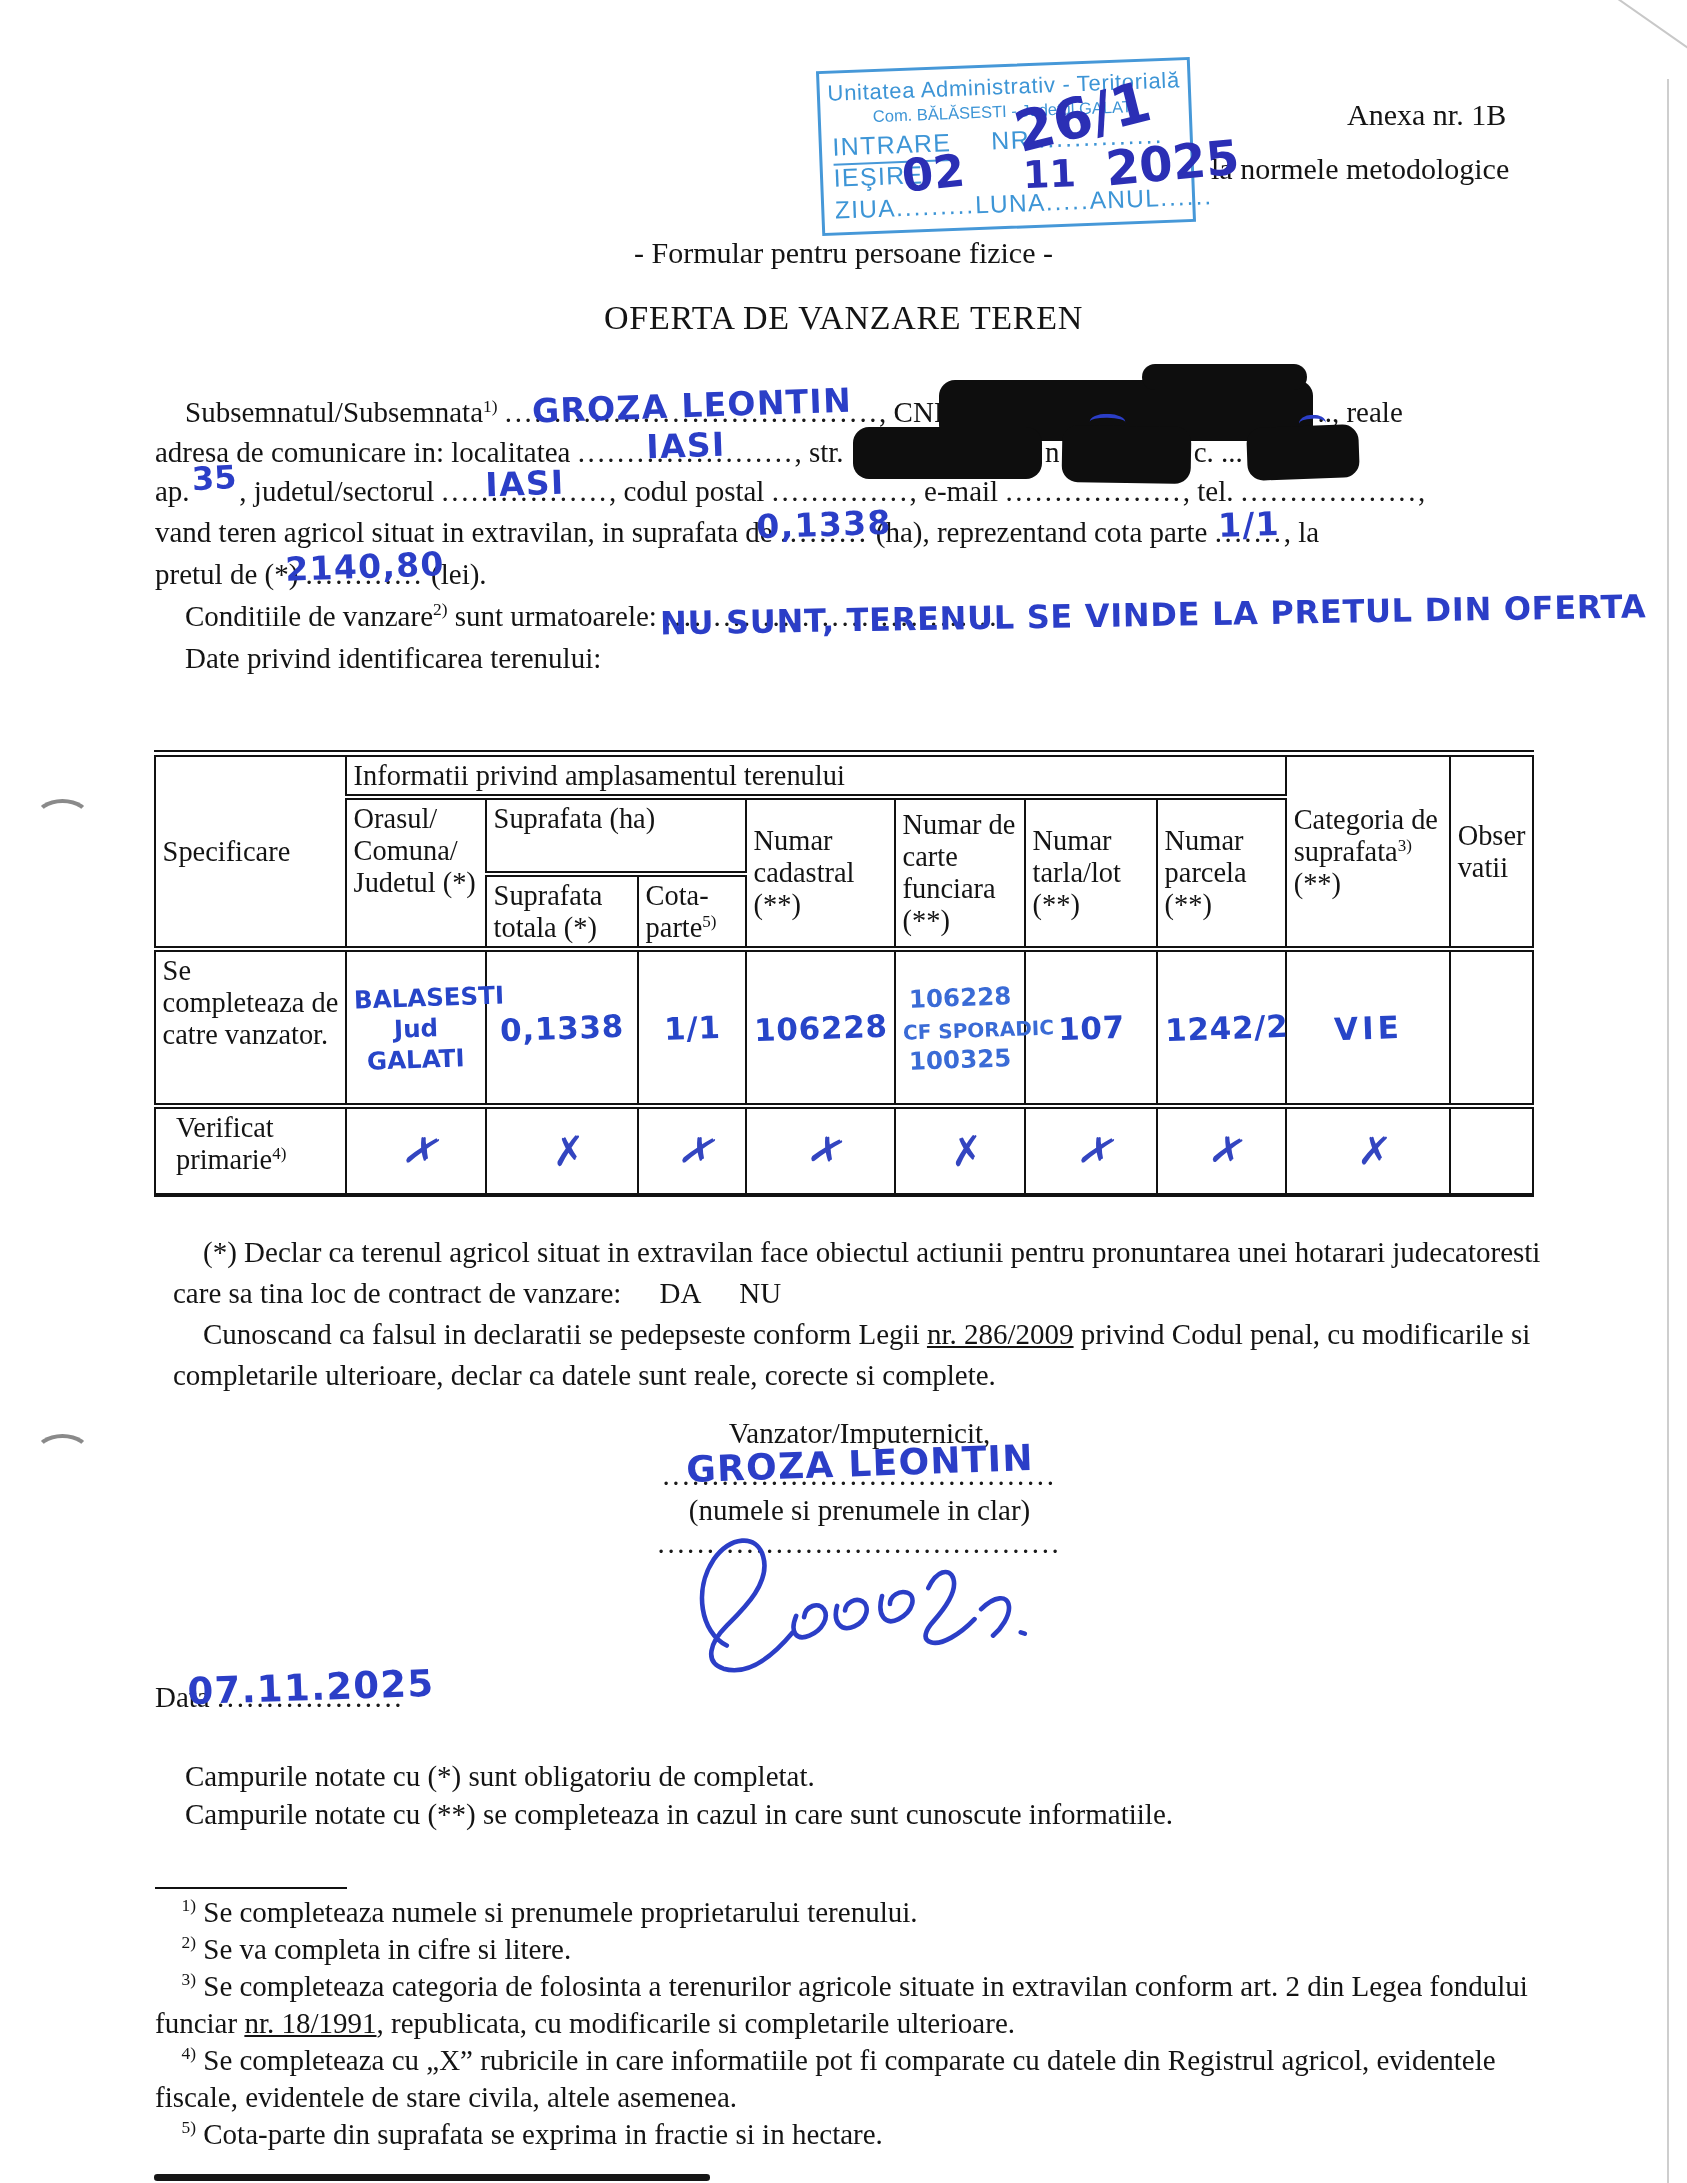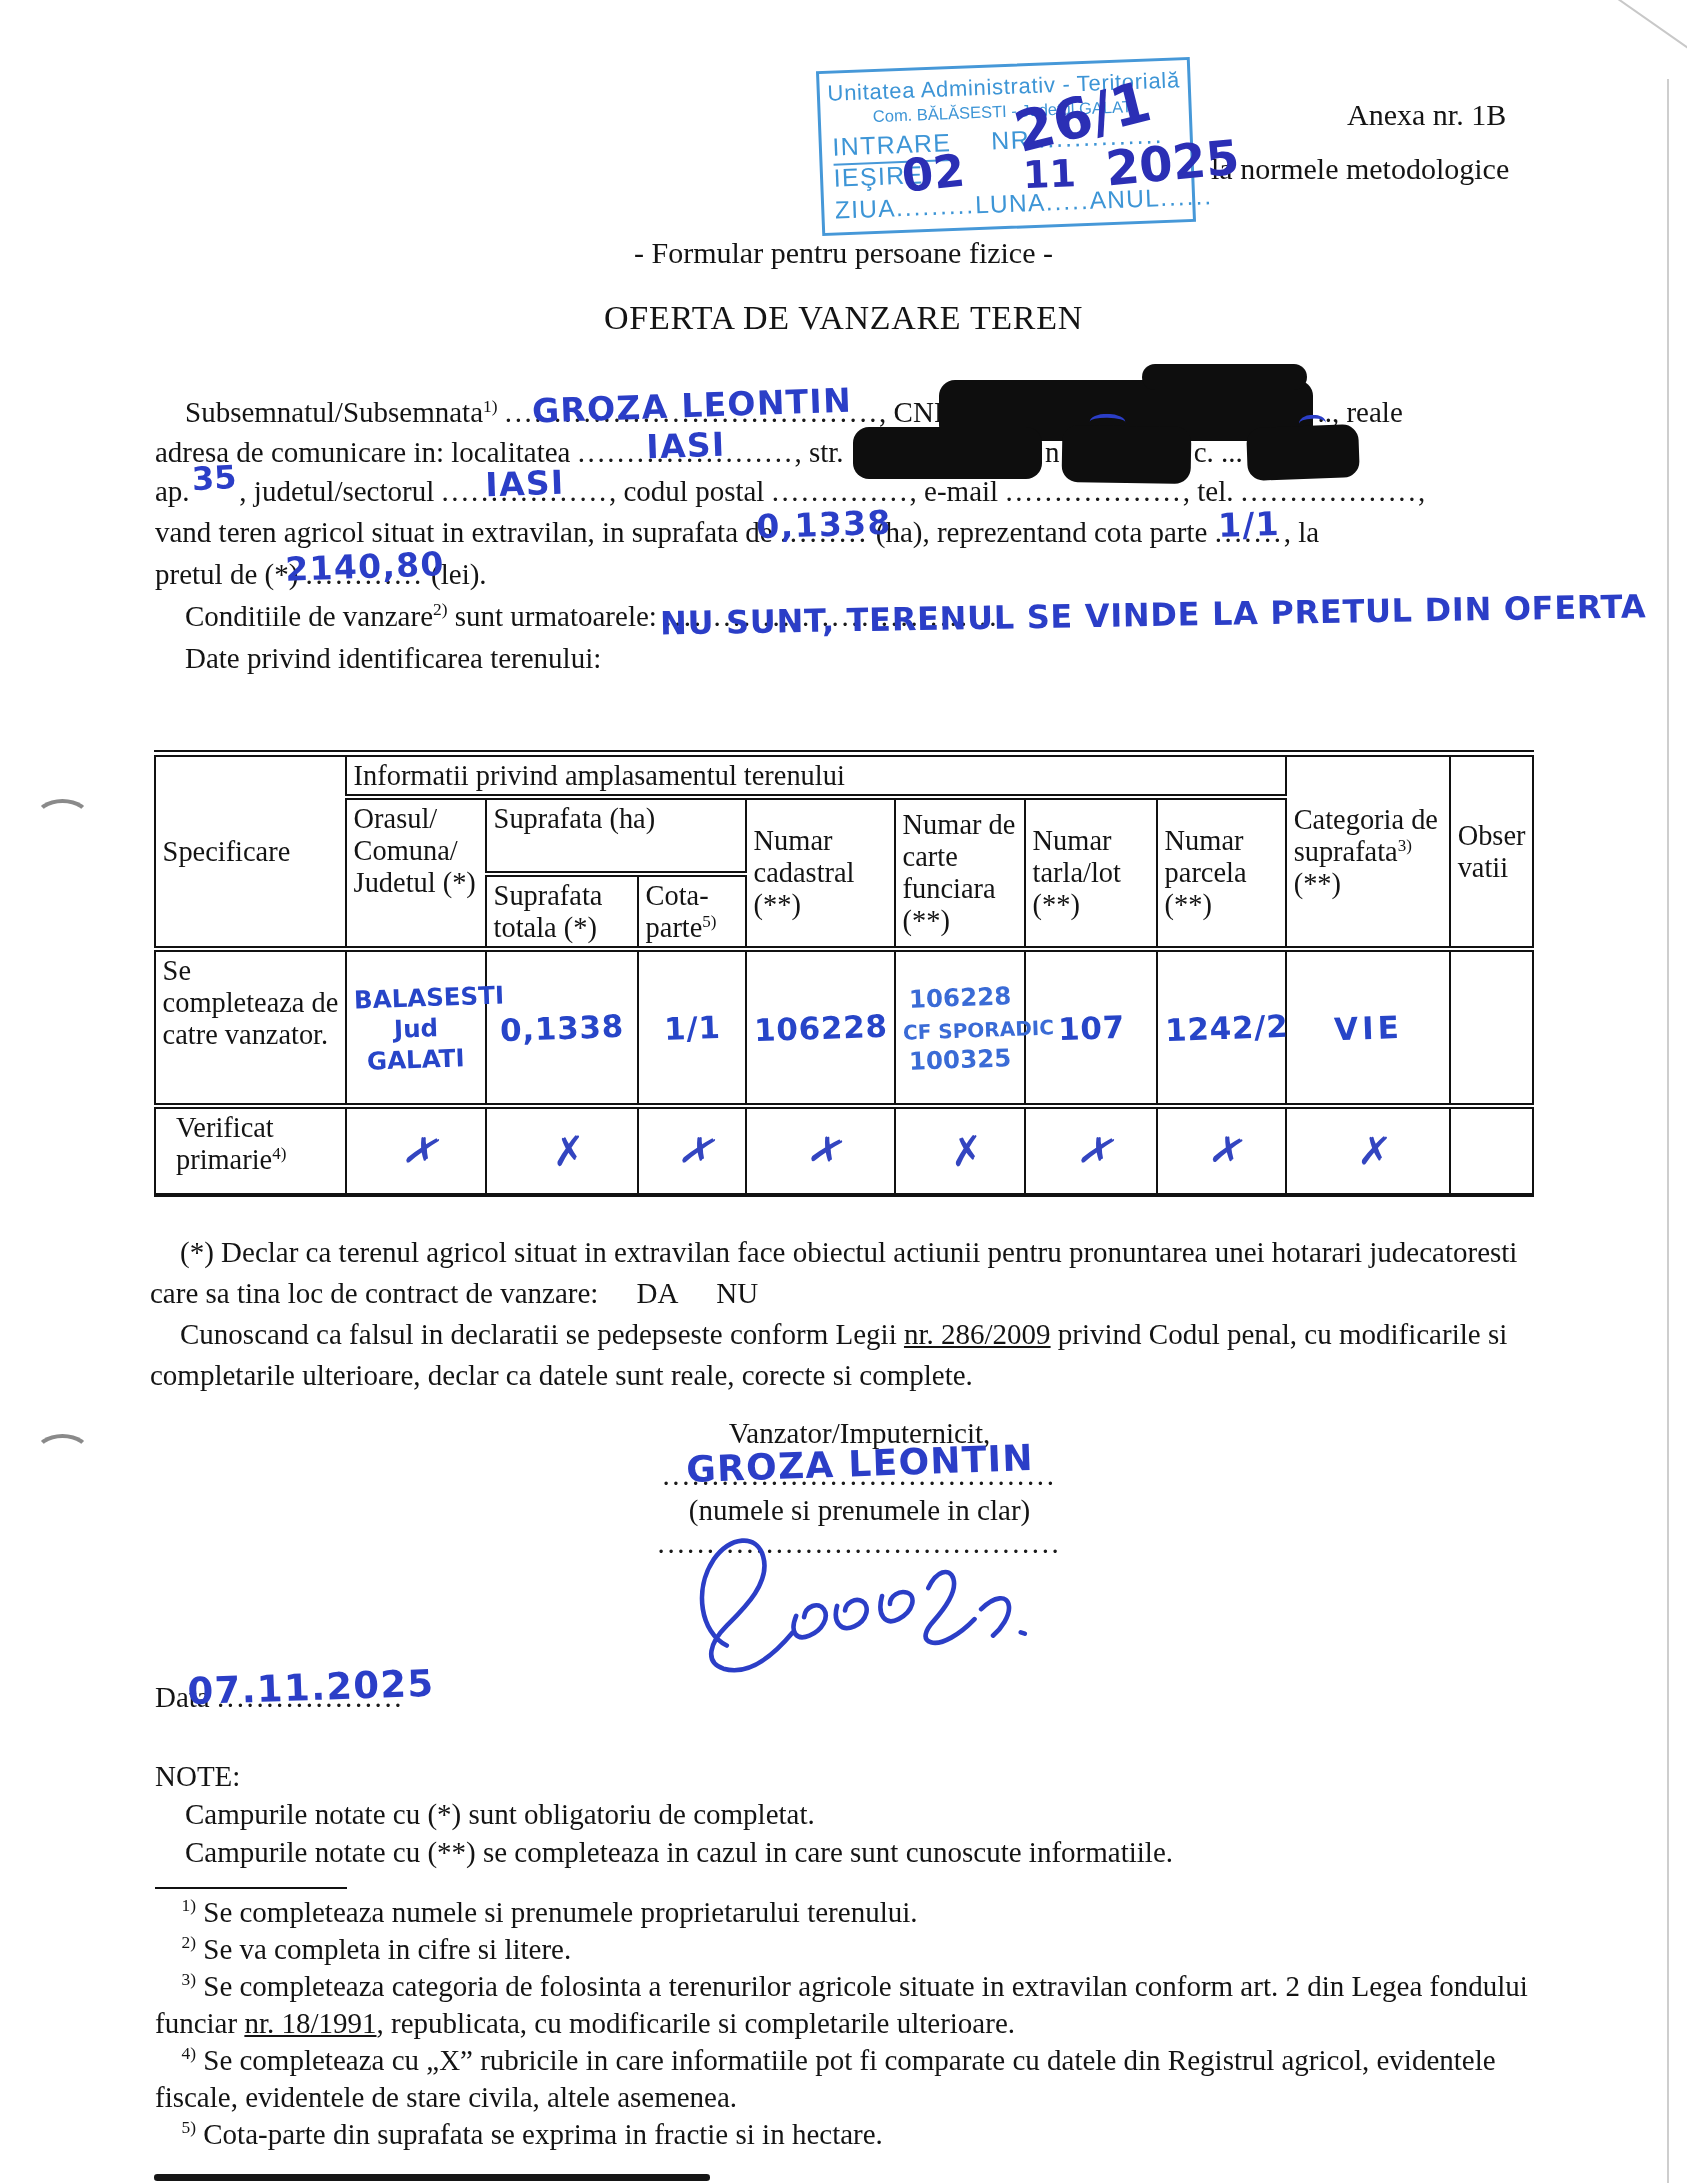"(*) Declar ca terenul agricol" .decl { left: 150px -> 173px }
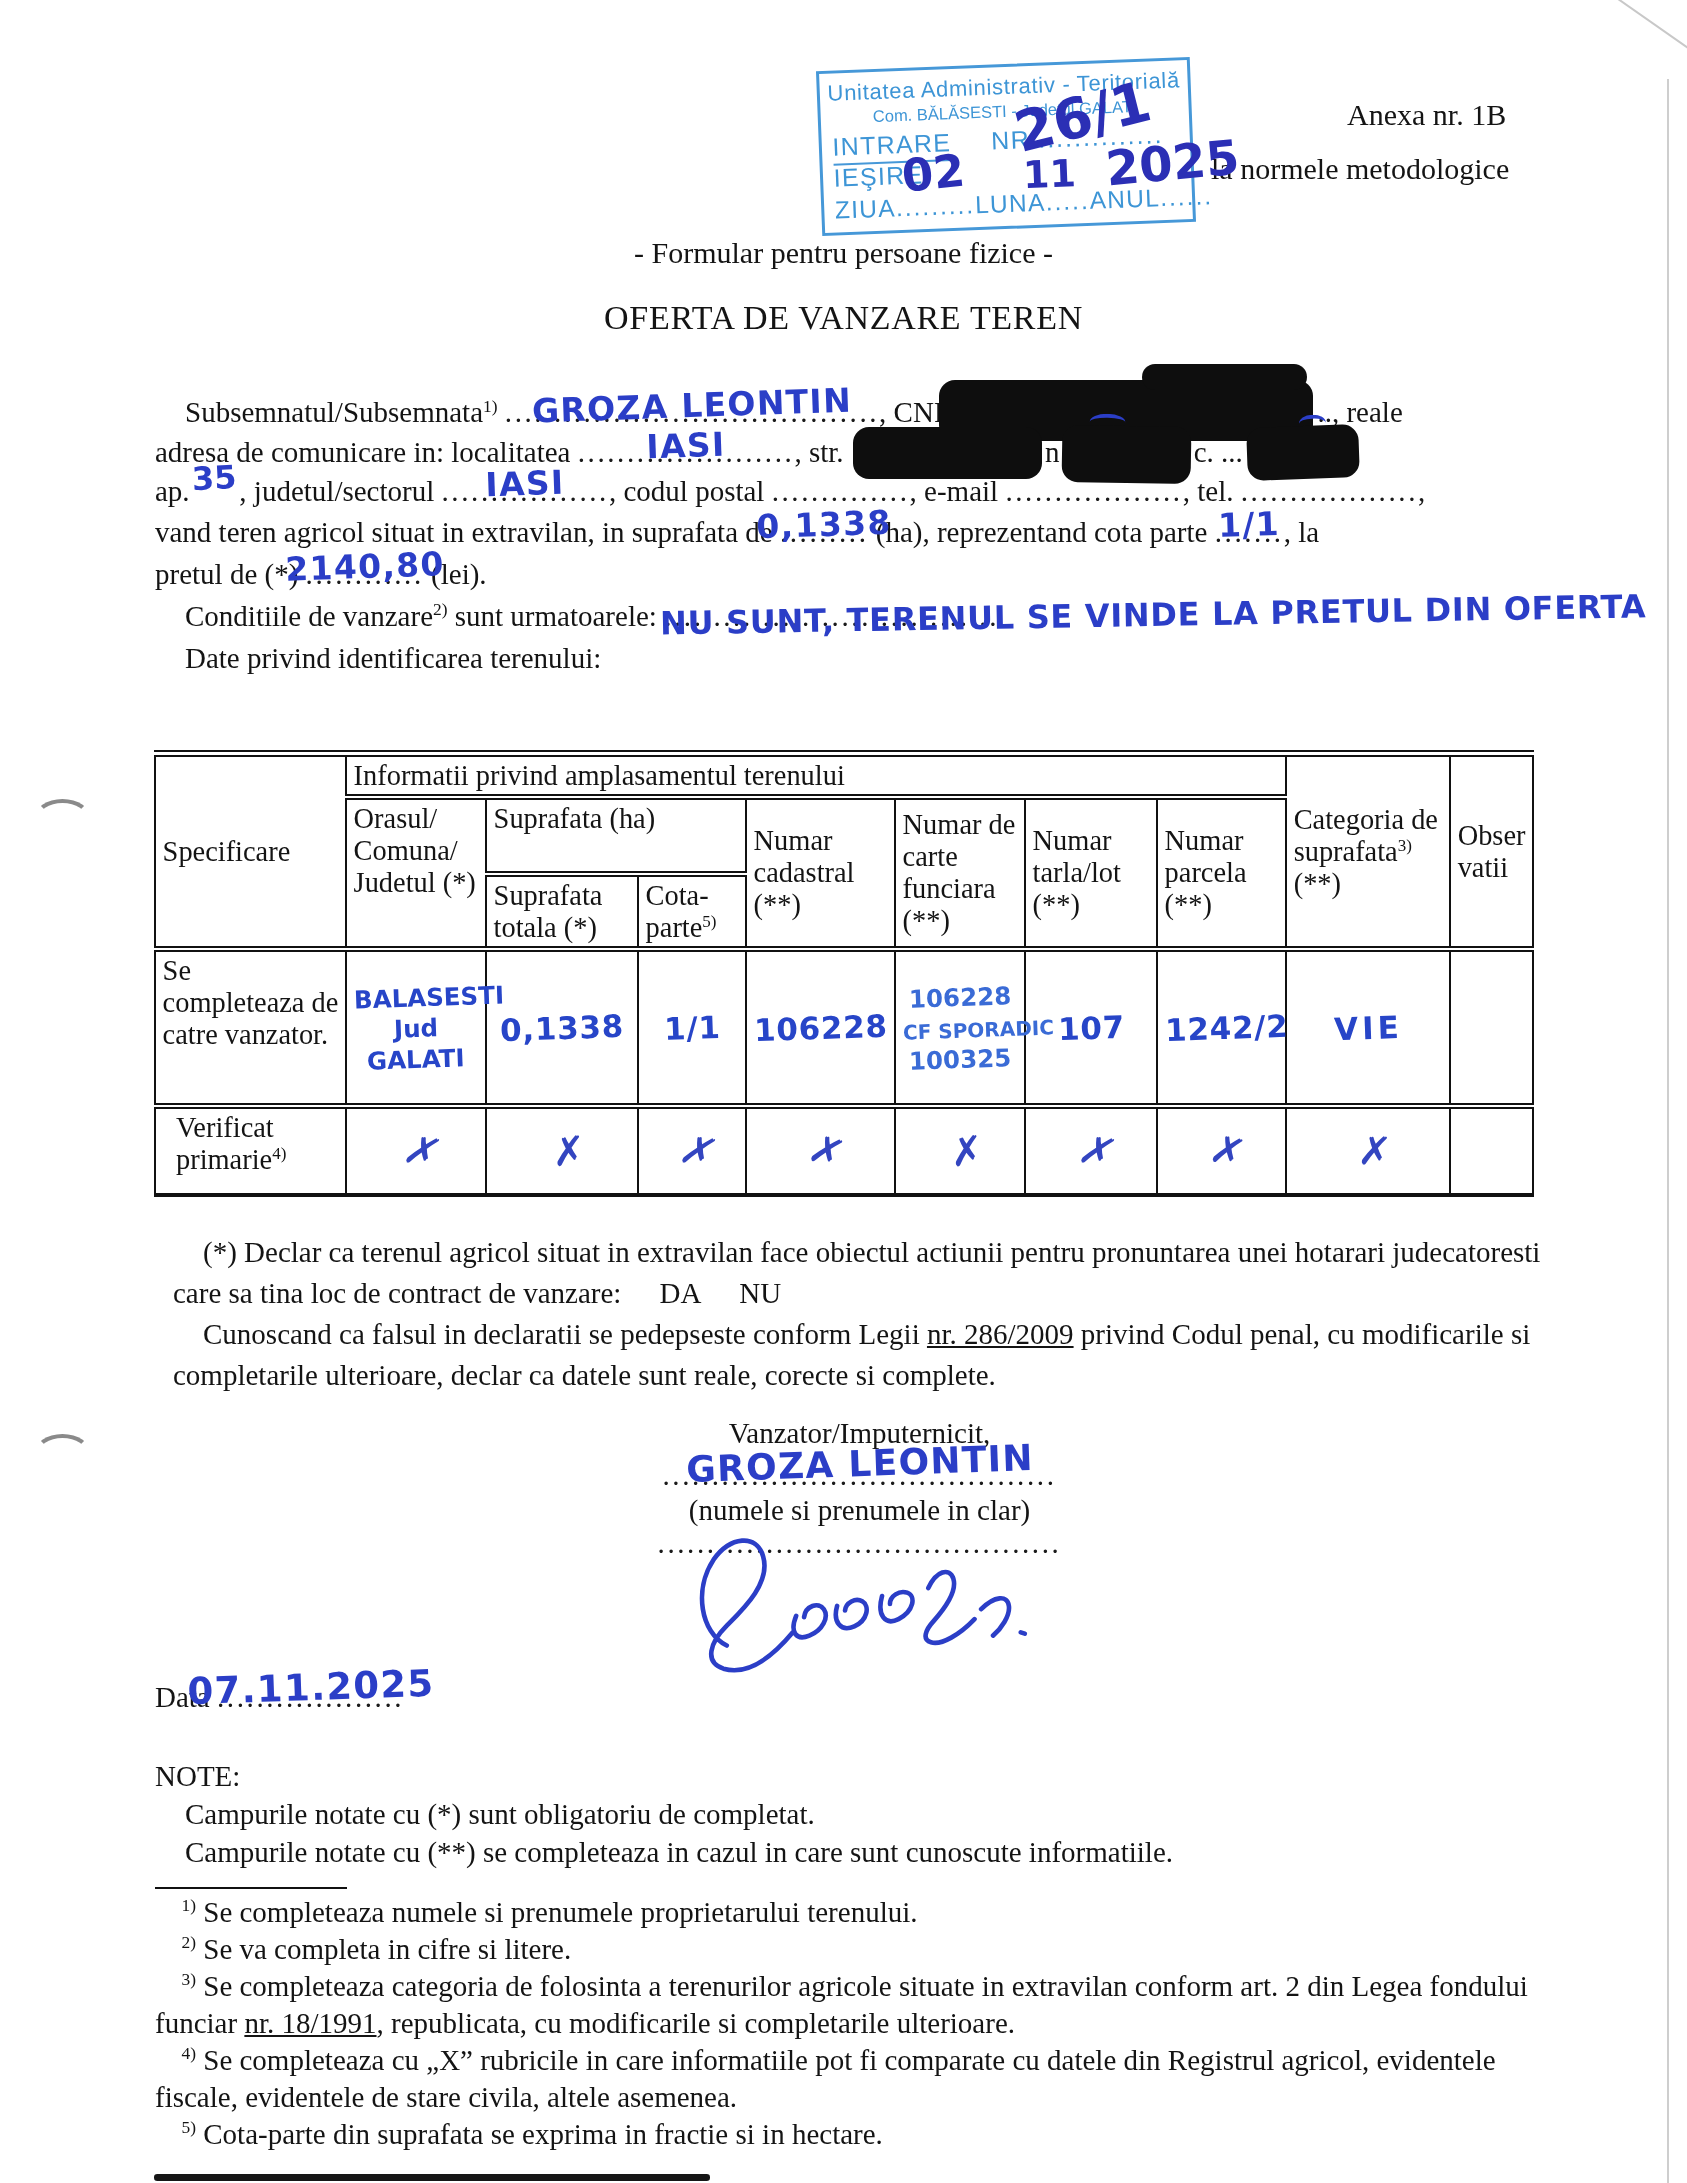"NOTE:" p.ntitle { html: <p>NOTE:</p> -> none }
